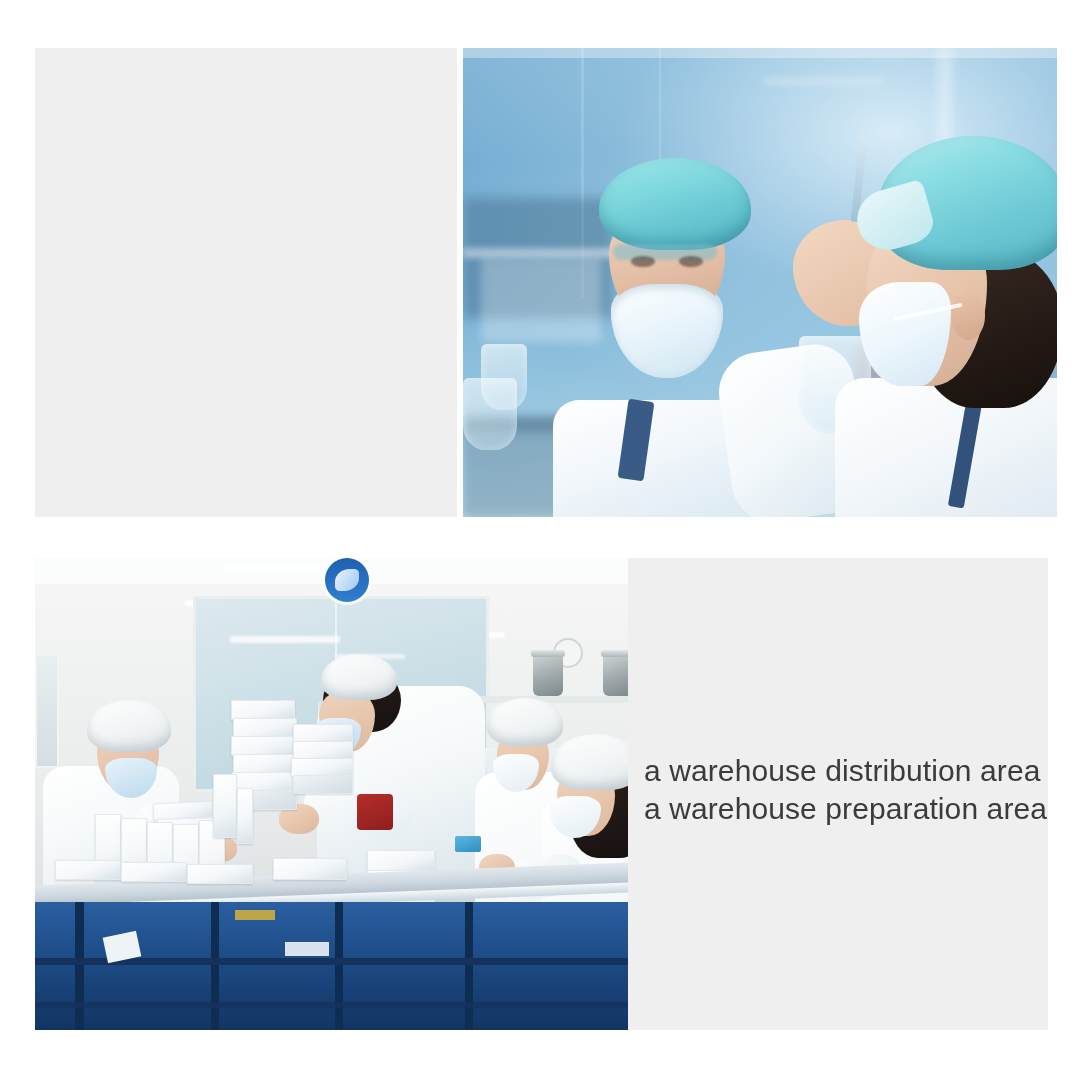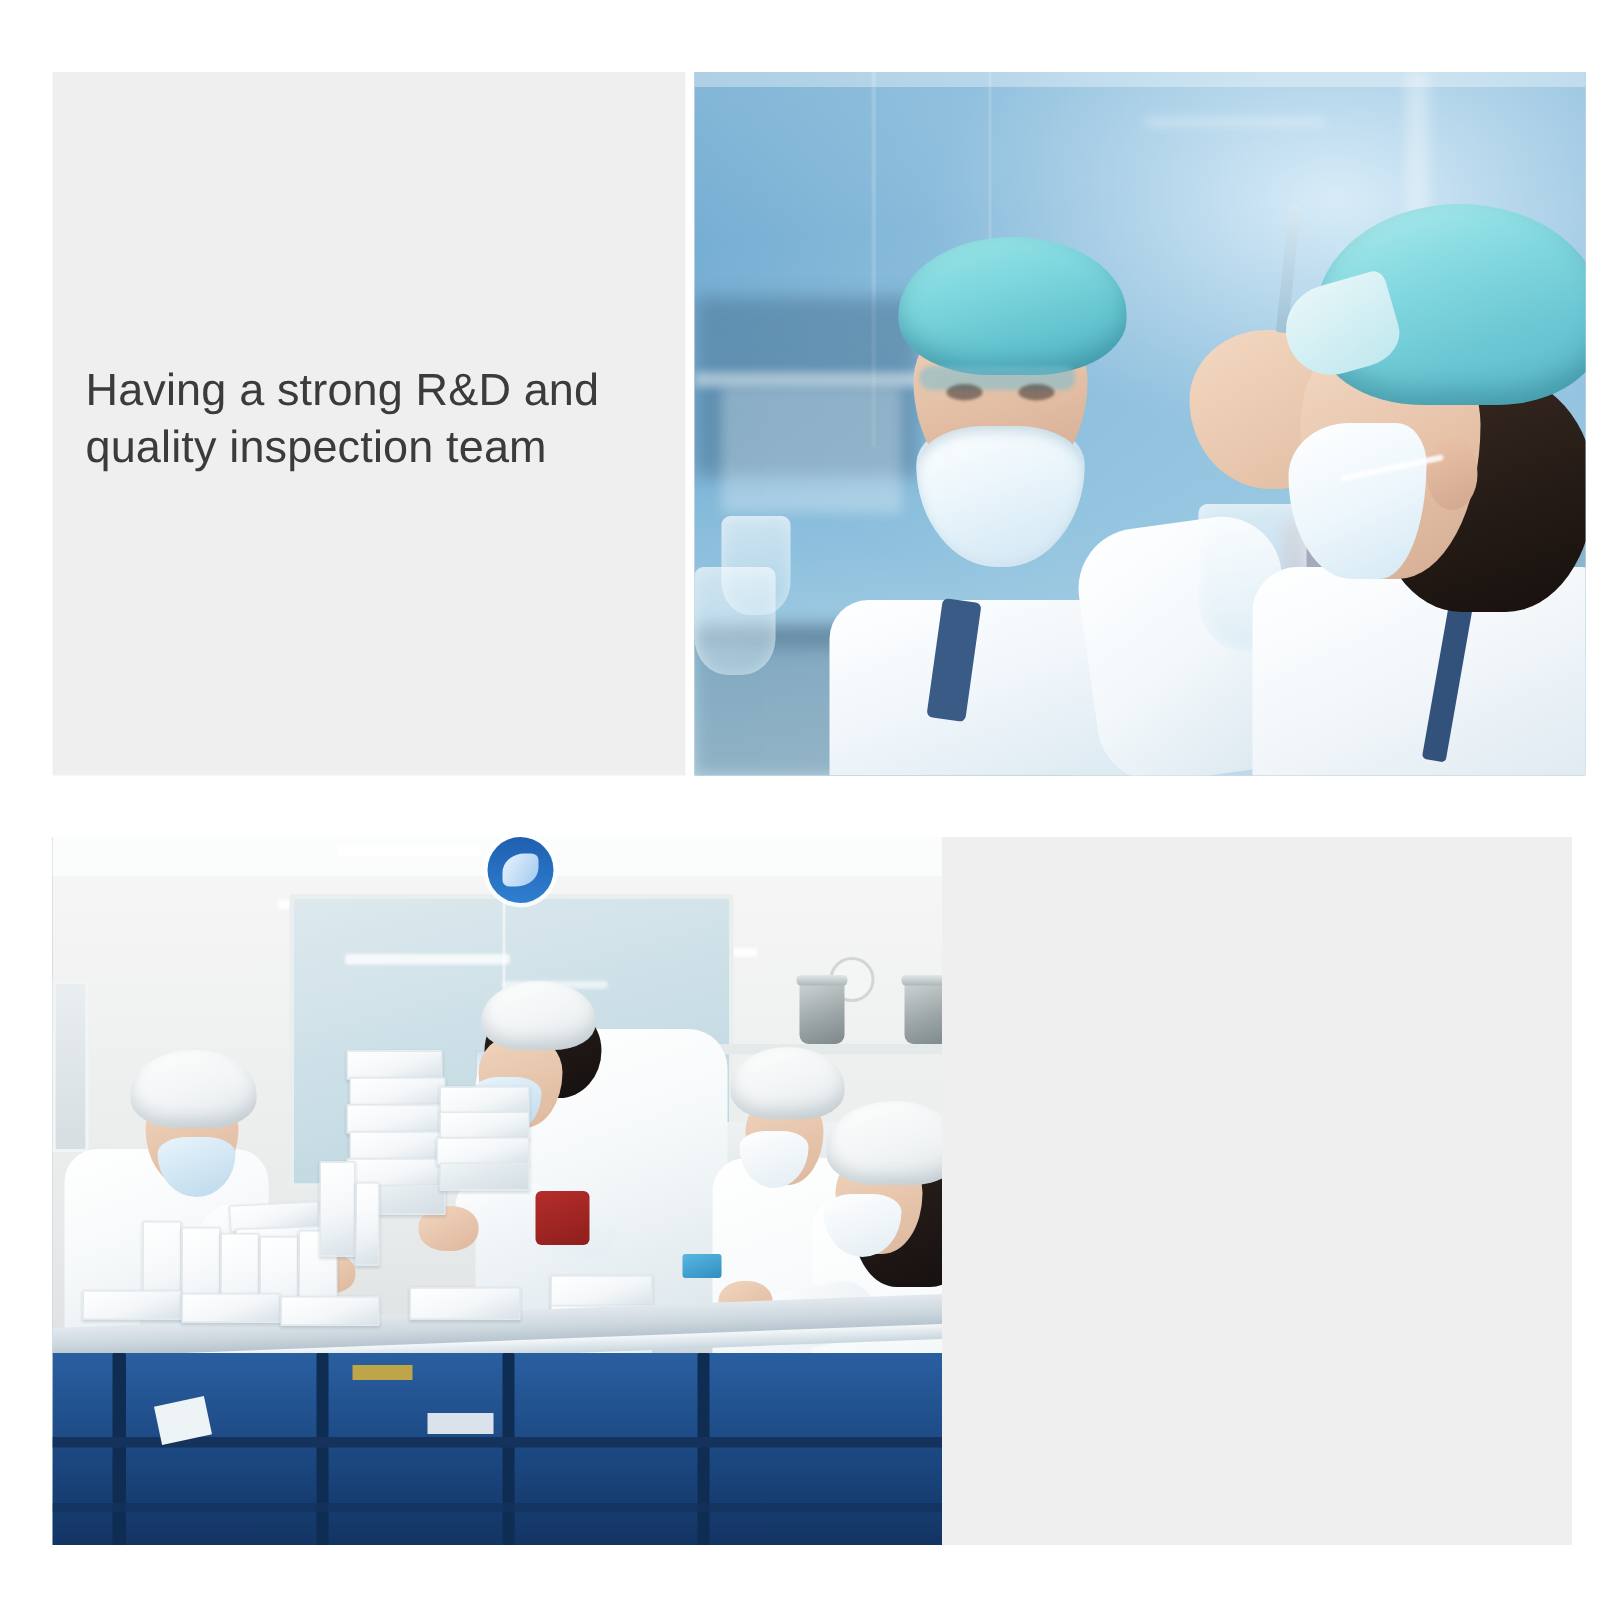"Having a strong R&D and" div.caption { html: <div>Having a strong R&amp;D and quality inspection team</div> -> none }
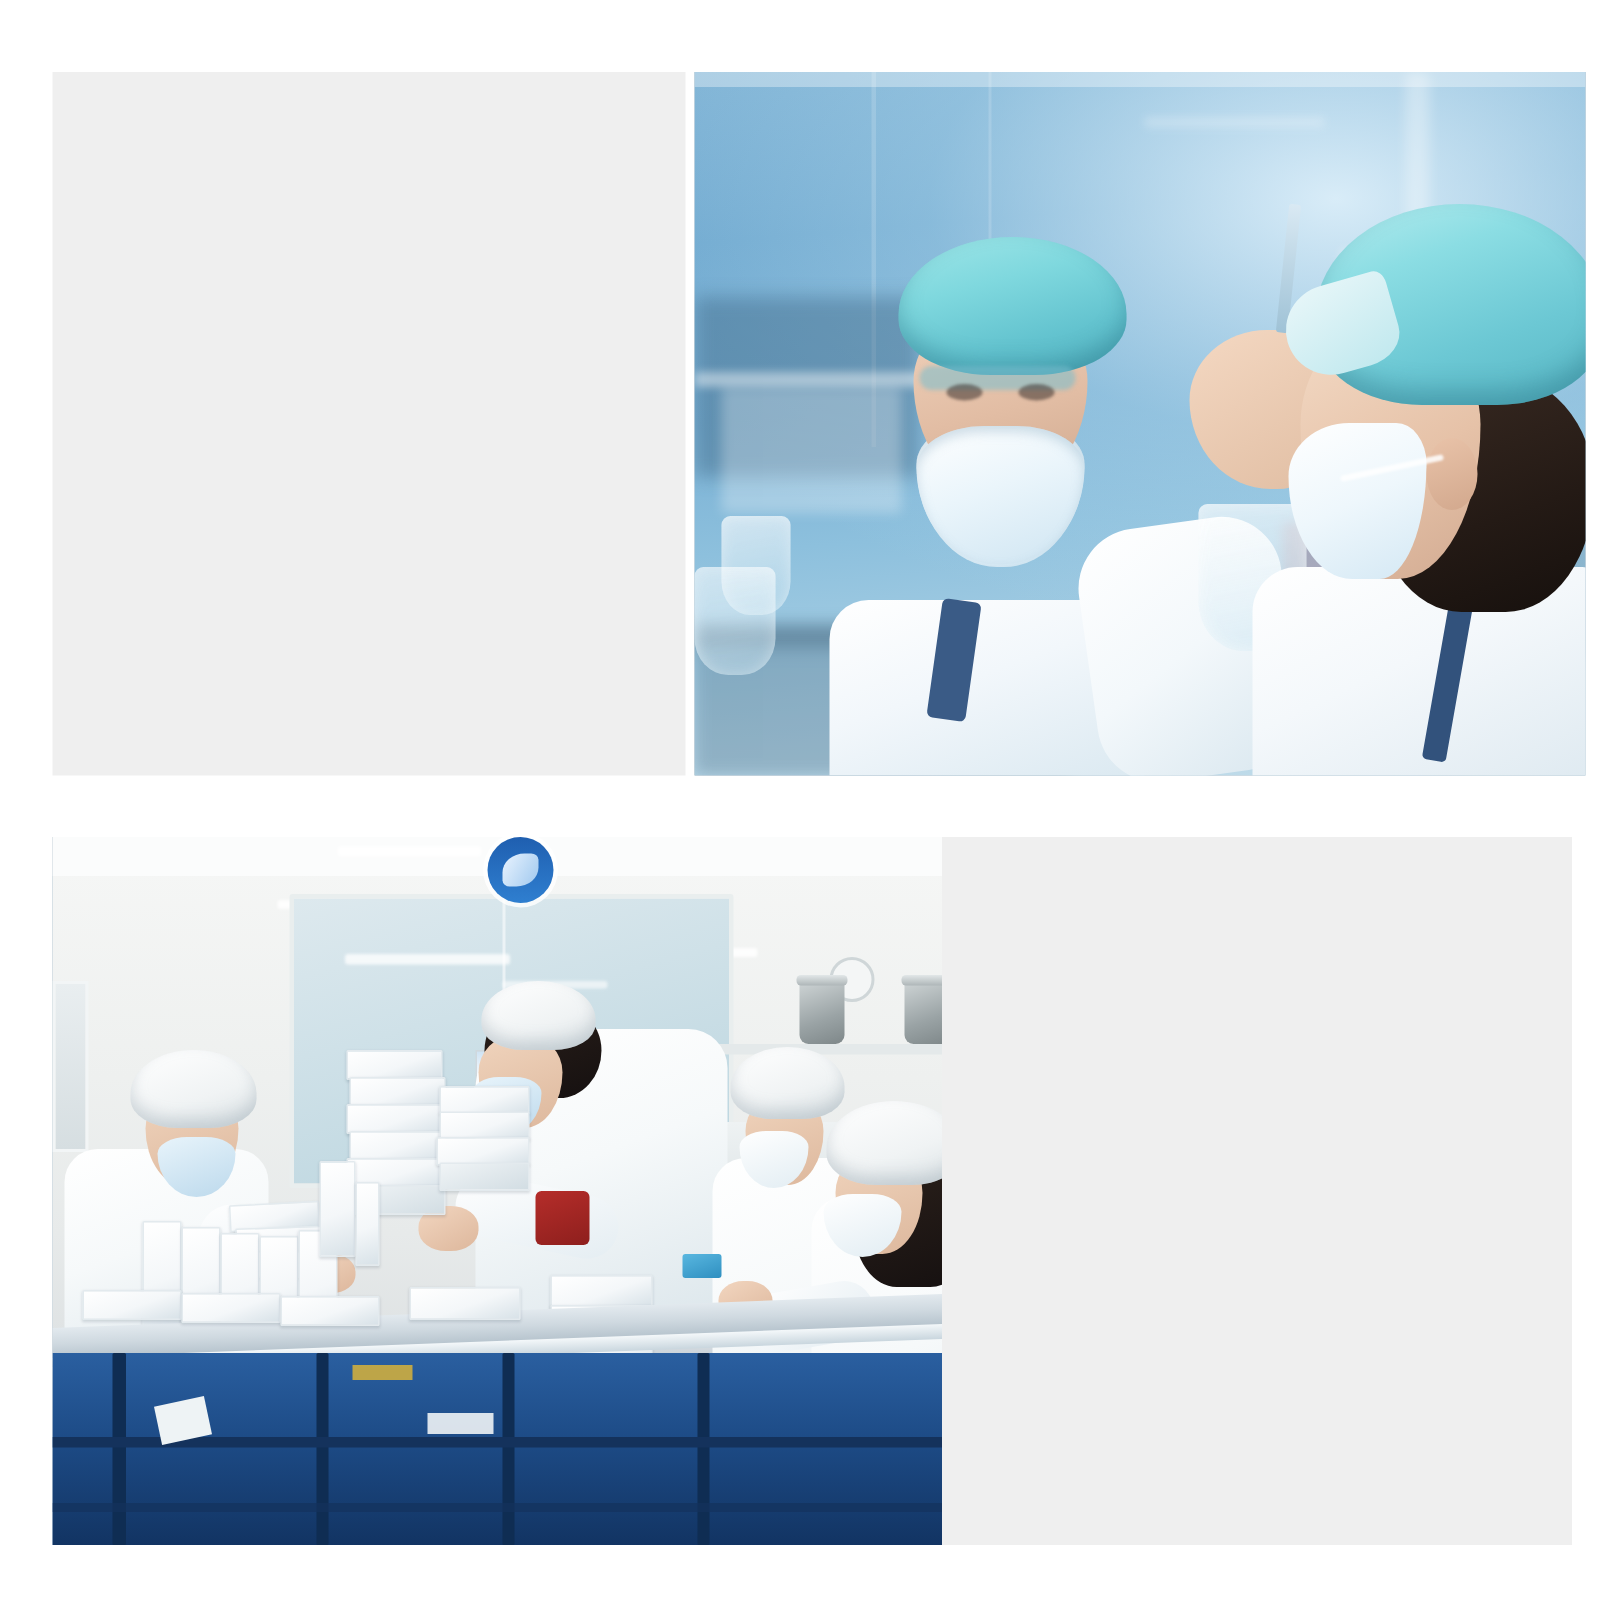"a warehouse distribution area" div.caption { html: none -> <div>a warehouse distribution area a warehouse preparation area</div> }
